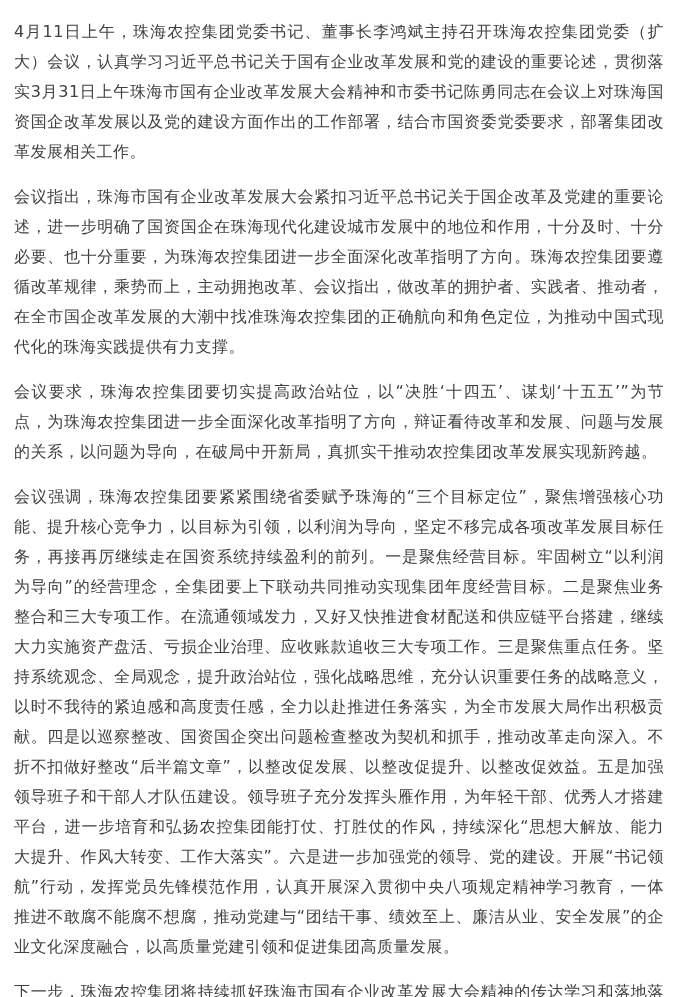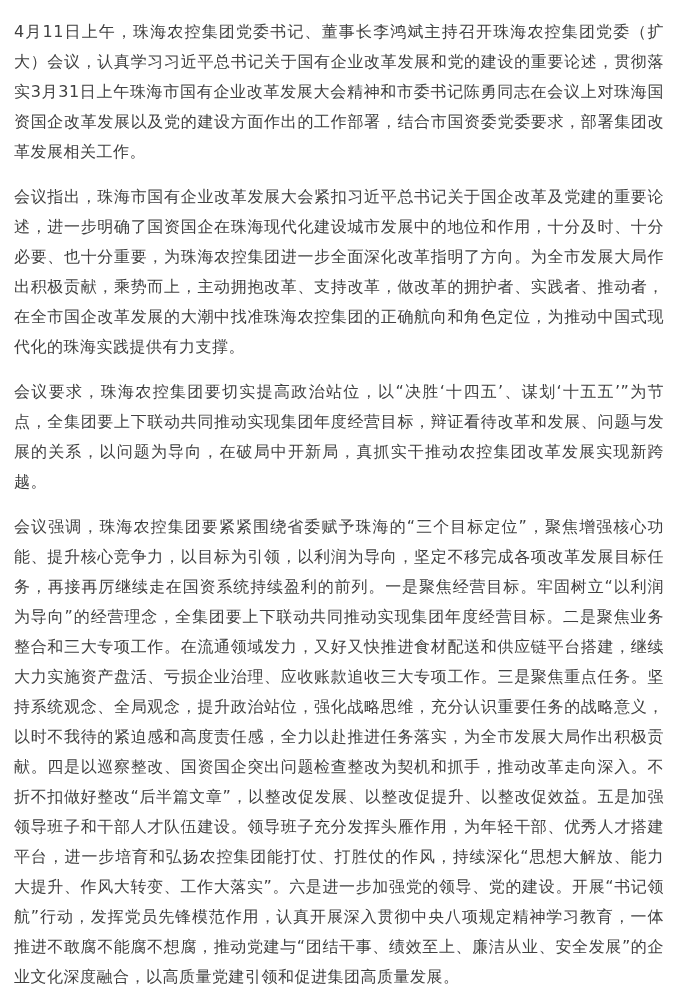"会议指出，珠海市国有企业改革发展大会紧扣习近平总书记关于国企改革及党建的重要论述" p { text: 为全市发展大局作出积极贡献，乘势而上，主动拥抱改革、支持改革 -> 珠海农控集团要遵循改革规律，乘势而上，主动拥抱改革、会议指出 }
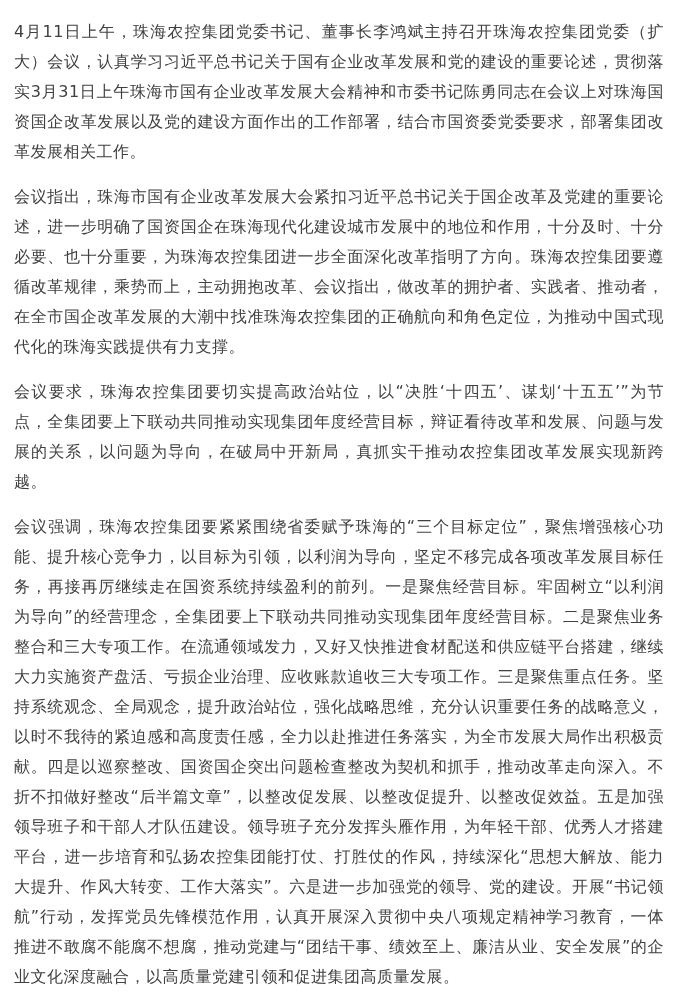"会议要求，珠海农控集团要切实提高政治站位，以“决胜‘十四五’、谋划‘十五五’”为" p { text: 全集团要上下联动共同推动实现集团年度经营目标 -> 为珠海农控集团进一步全面深化改革指明了方向 }
